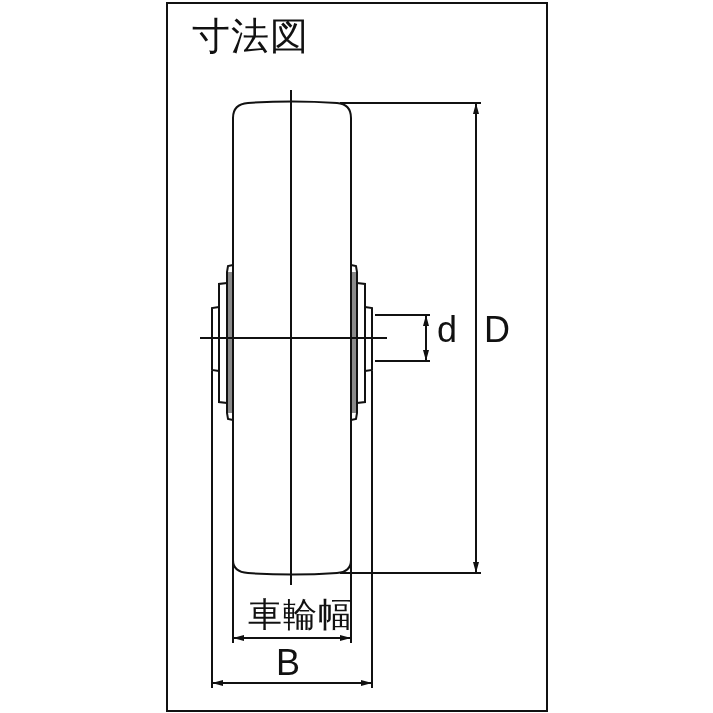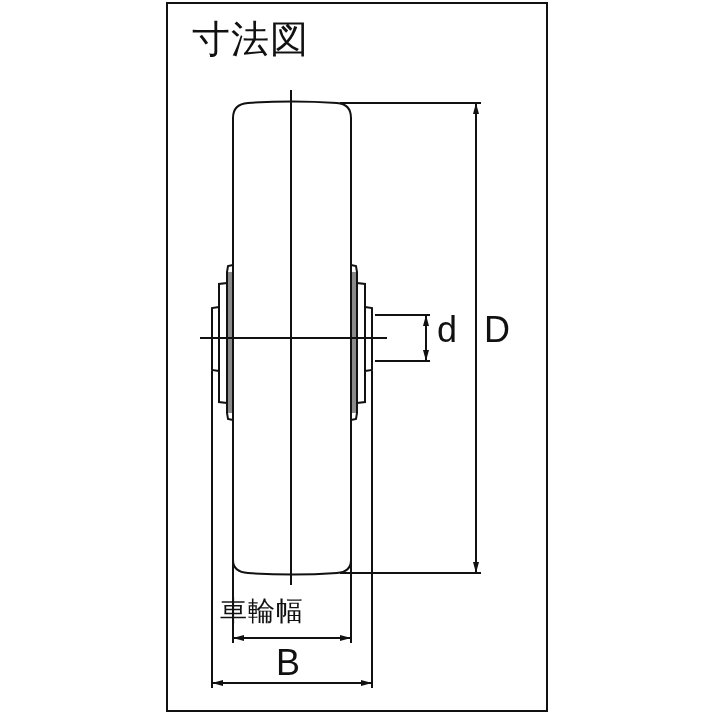"寸法図" .title { font-family: Liberation Sans, sans-serif -> Liberation Mono, monospace }
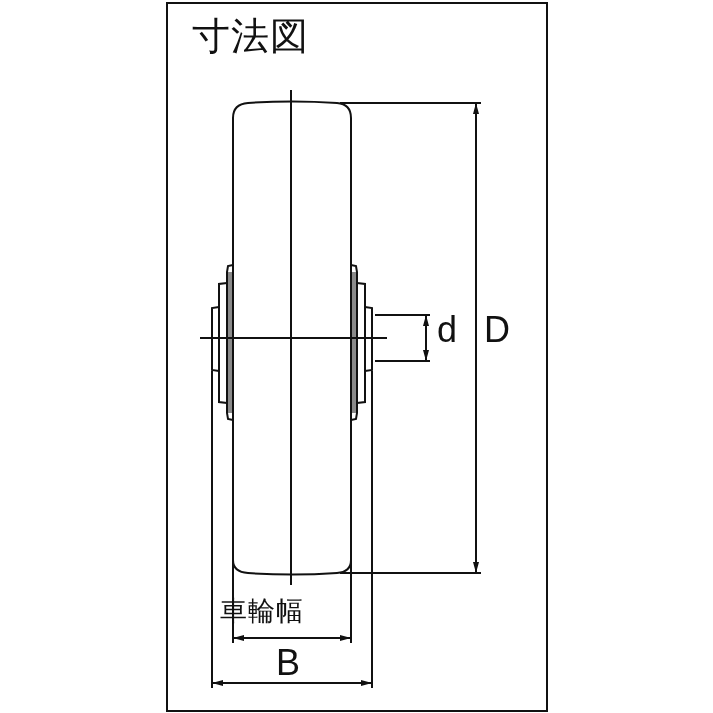"車輪幅" .lbl-width { font-size: 27px -> 34px; left: 220px -> 248px }
